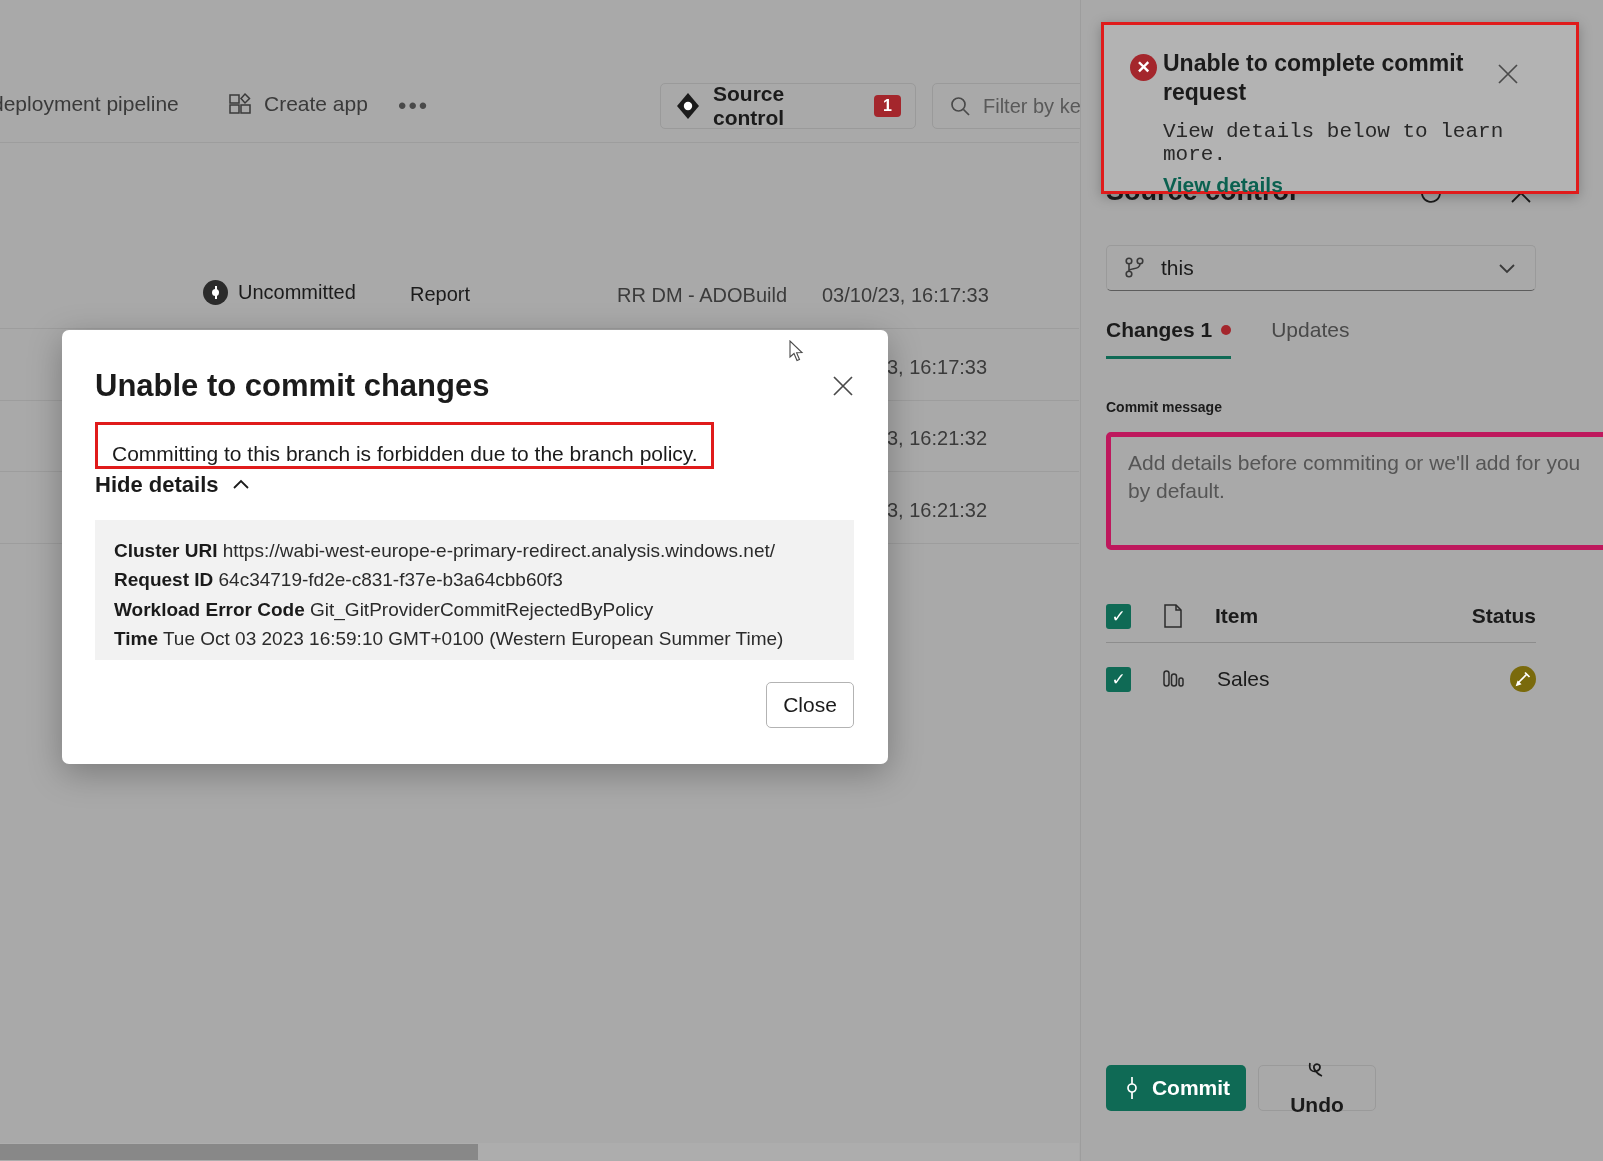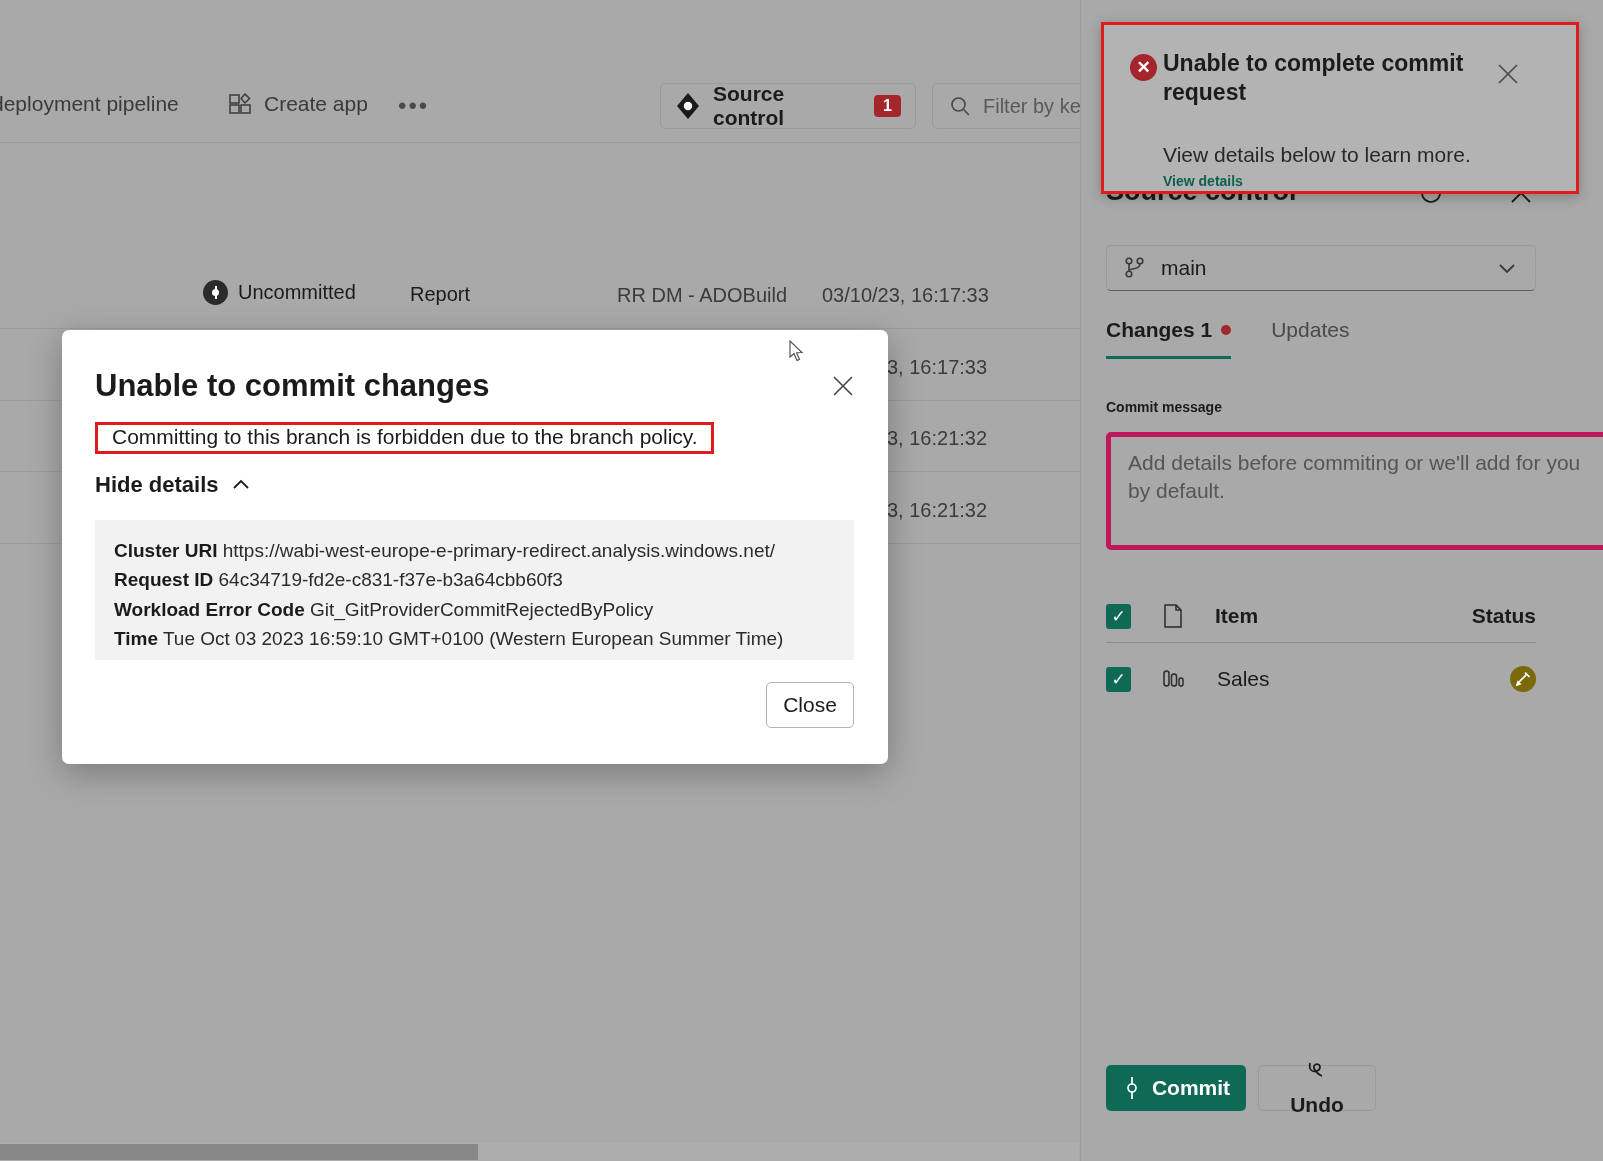"View details below to learn" .toast-sub { font-family: none -> Liberation Mono, monospace; top: 118px -> 95px }
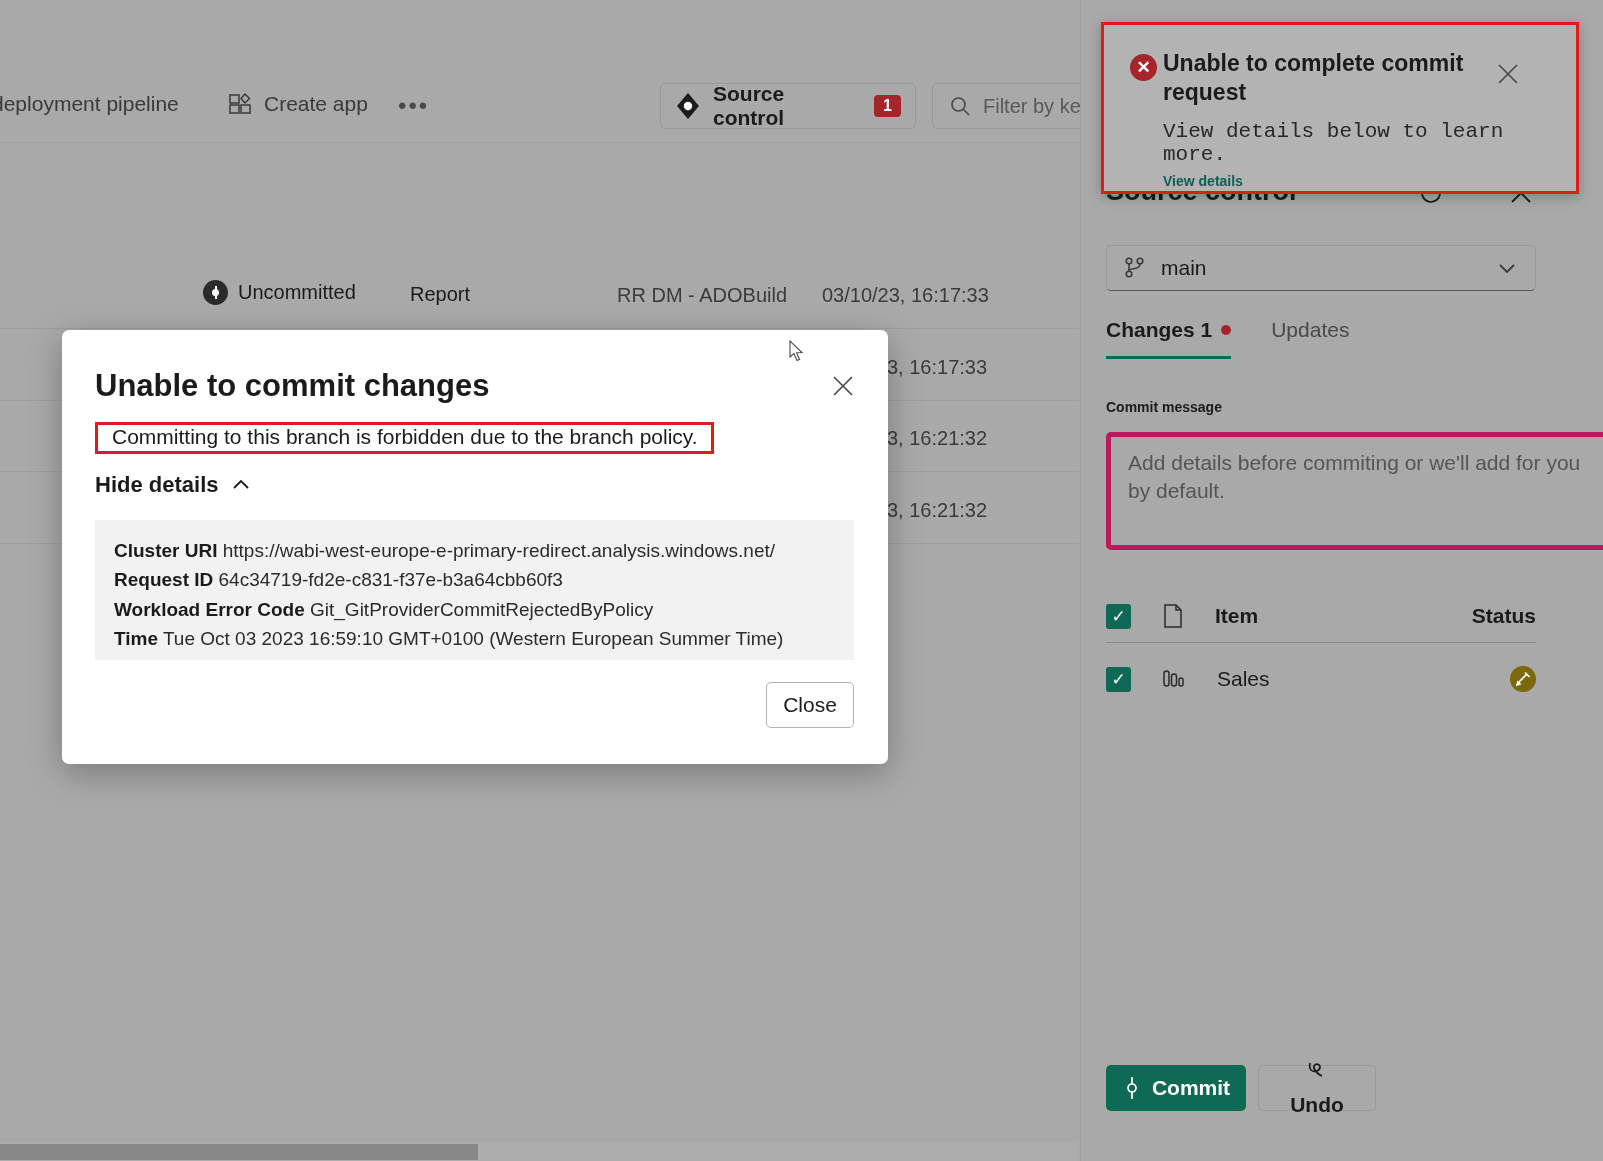"View details" .toast-link { font-size: 14px -> 21px }
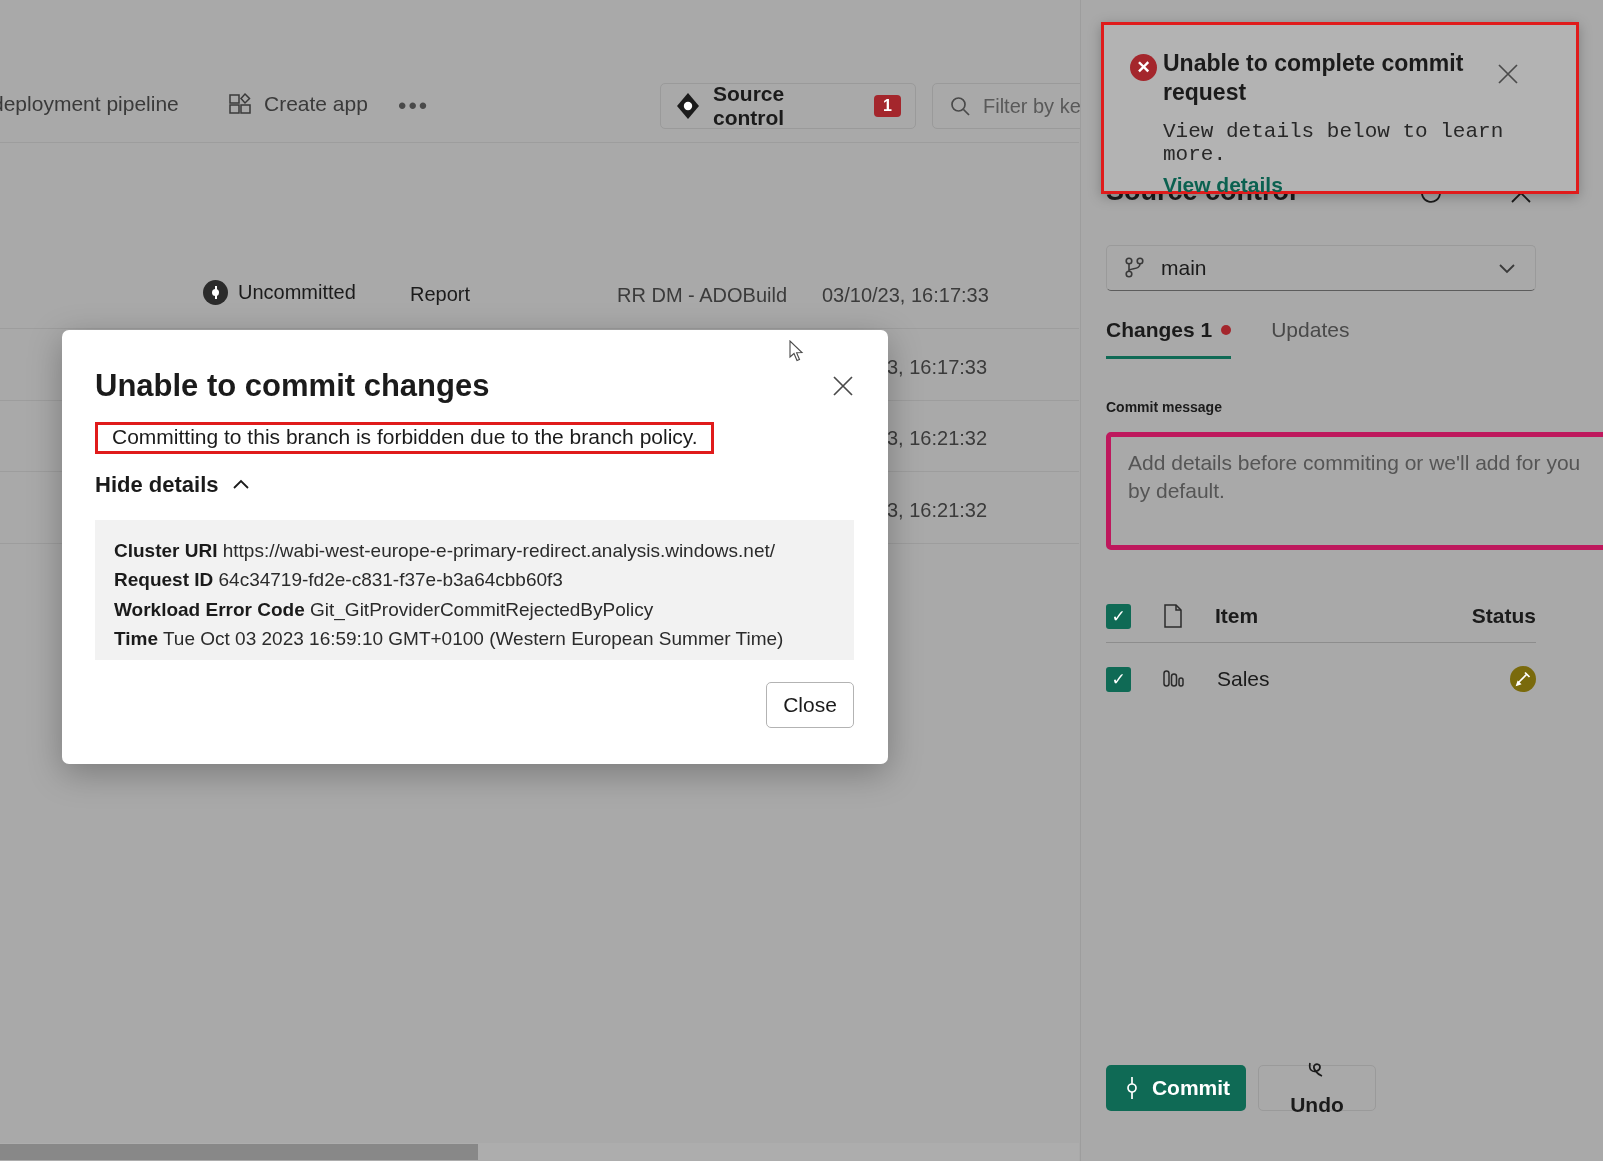"main" span.name { text: main -> this }
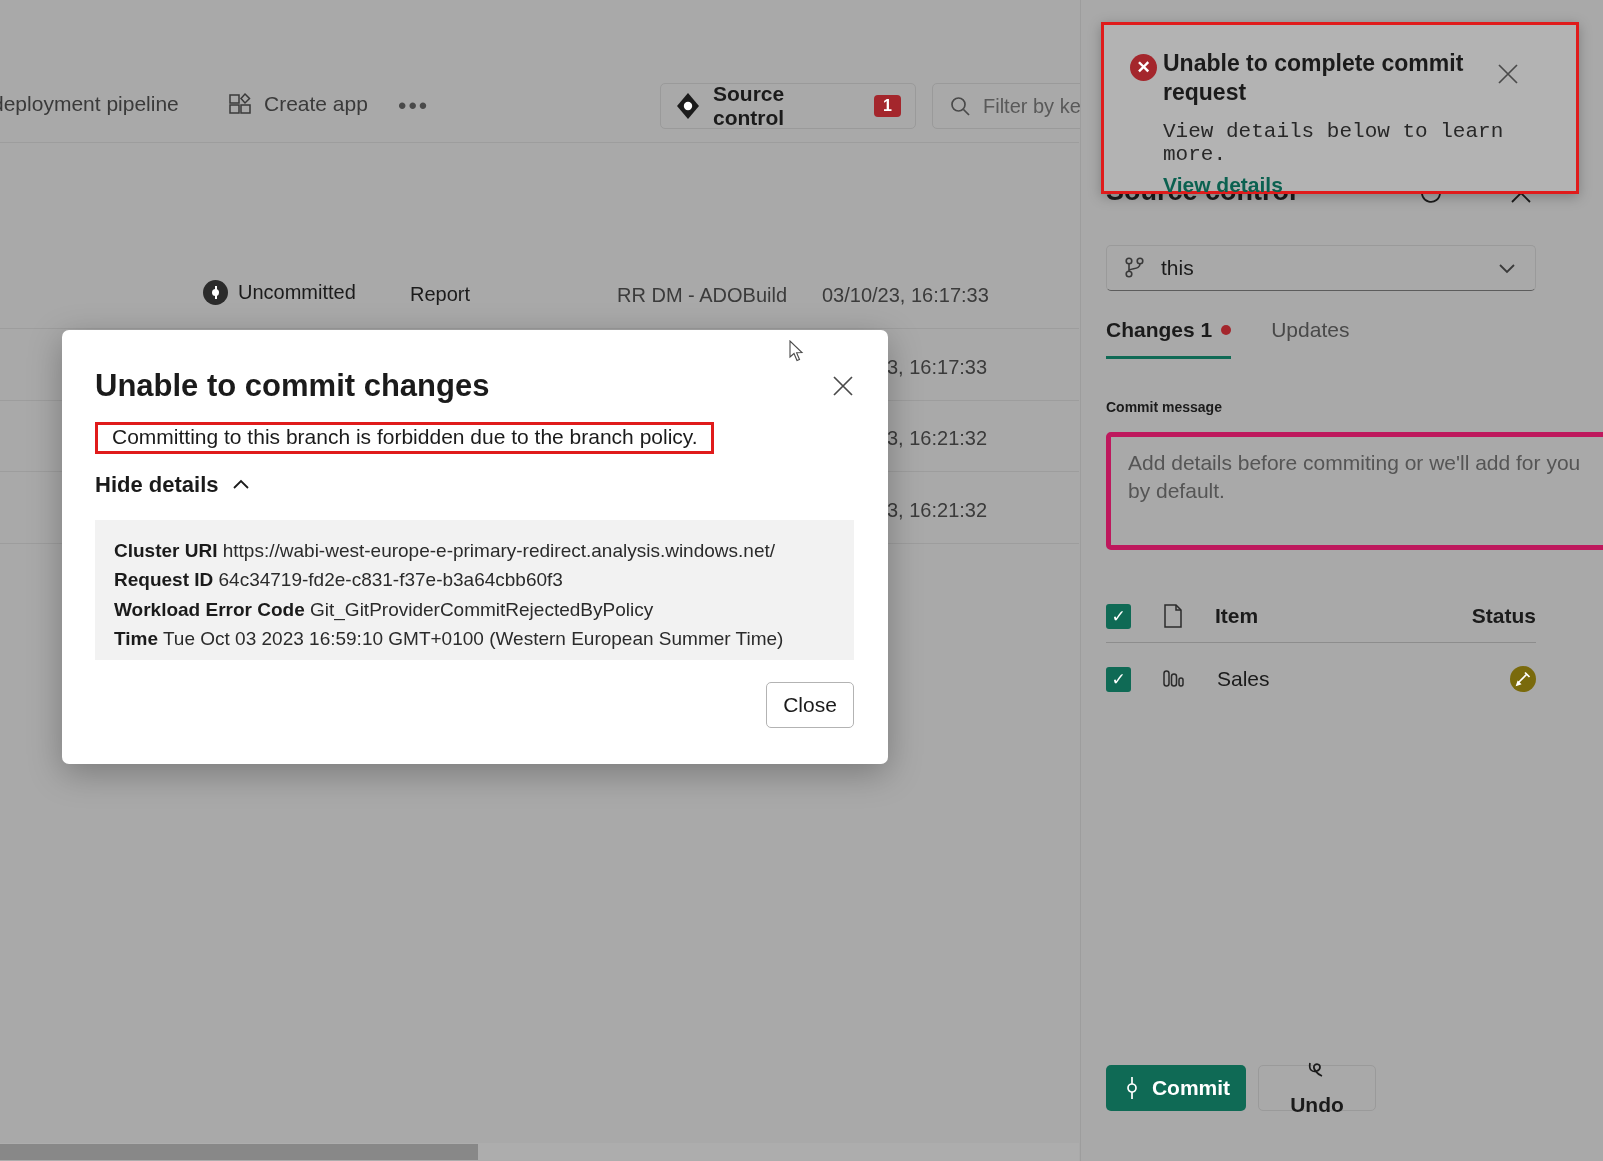"Committing to this branch is" .modal-msg { align-items: flex-start -> flex-end; height: 32px -> 47px }
